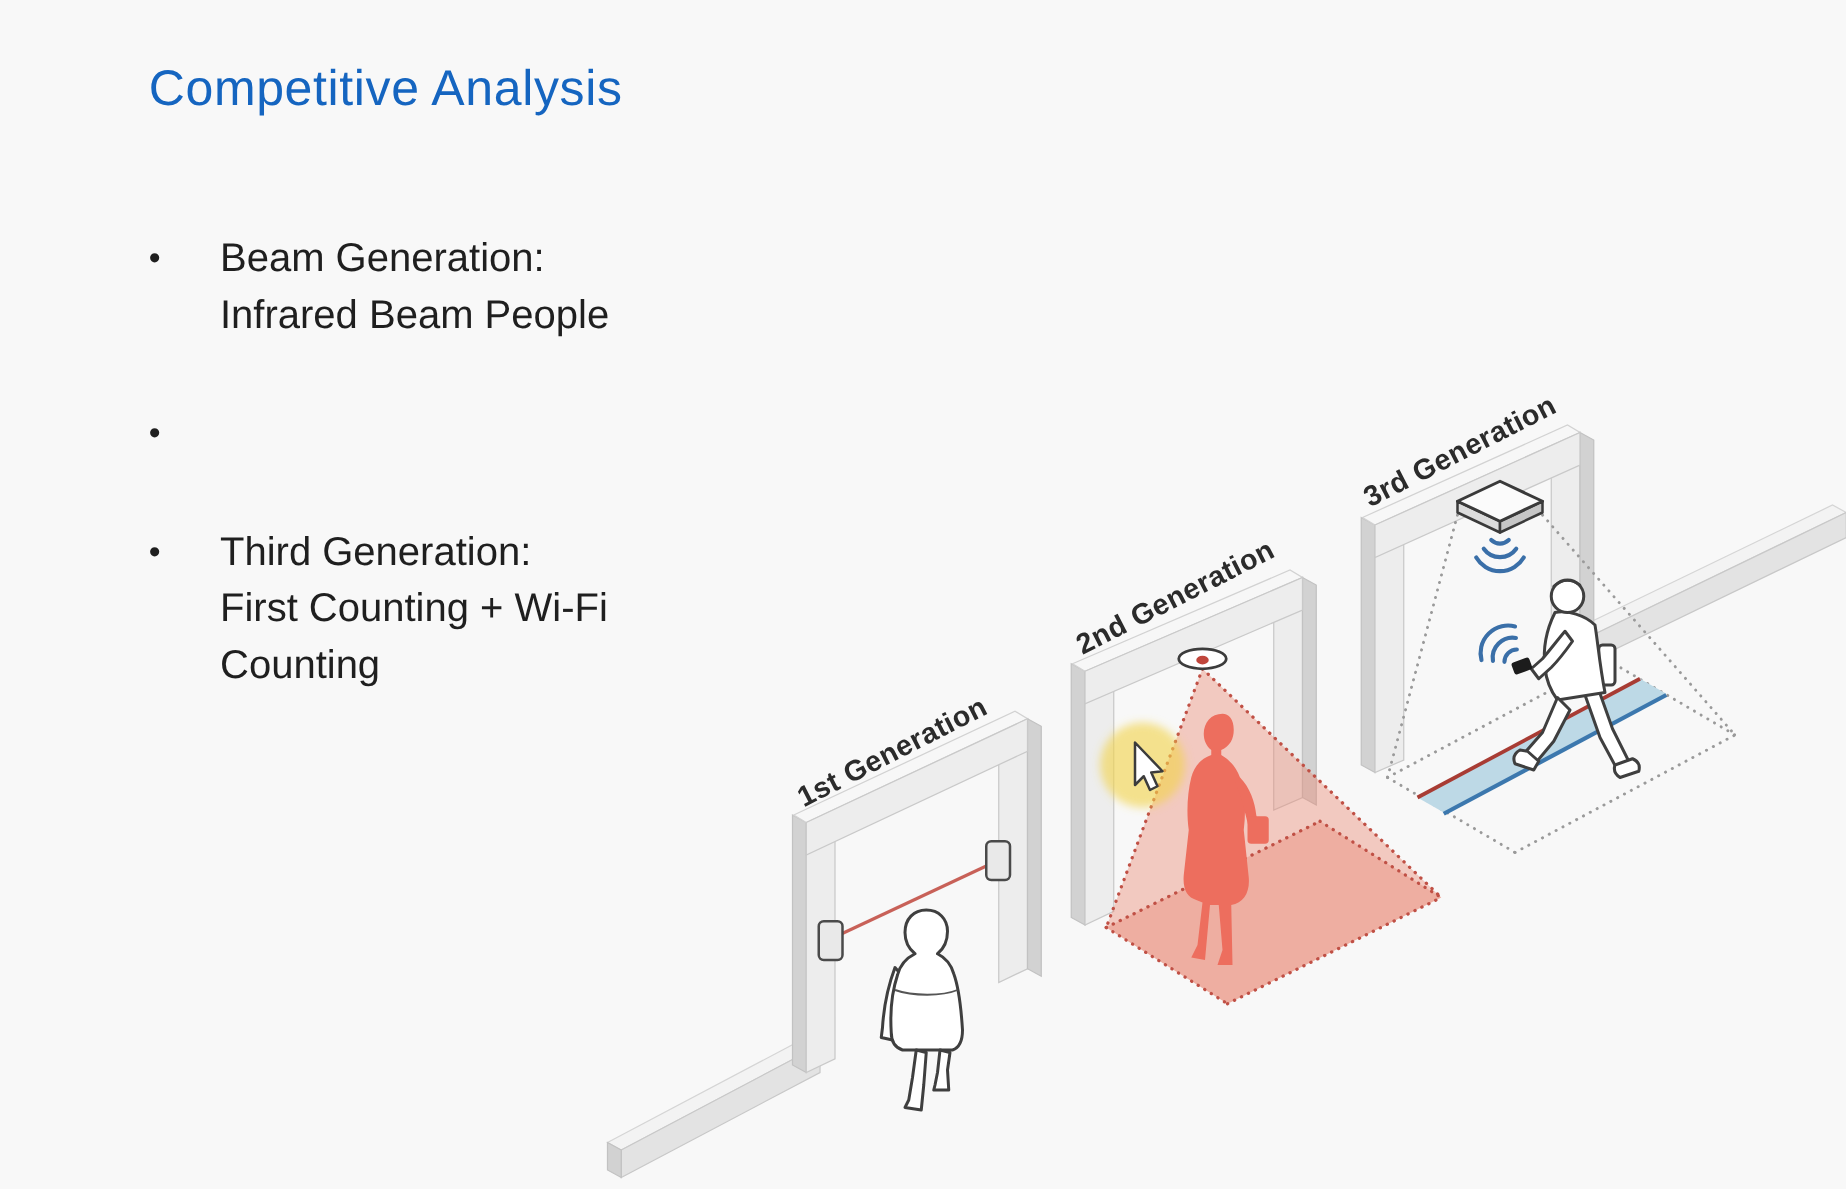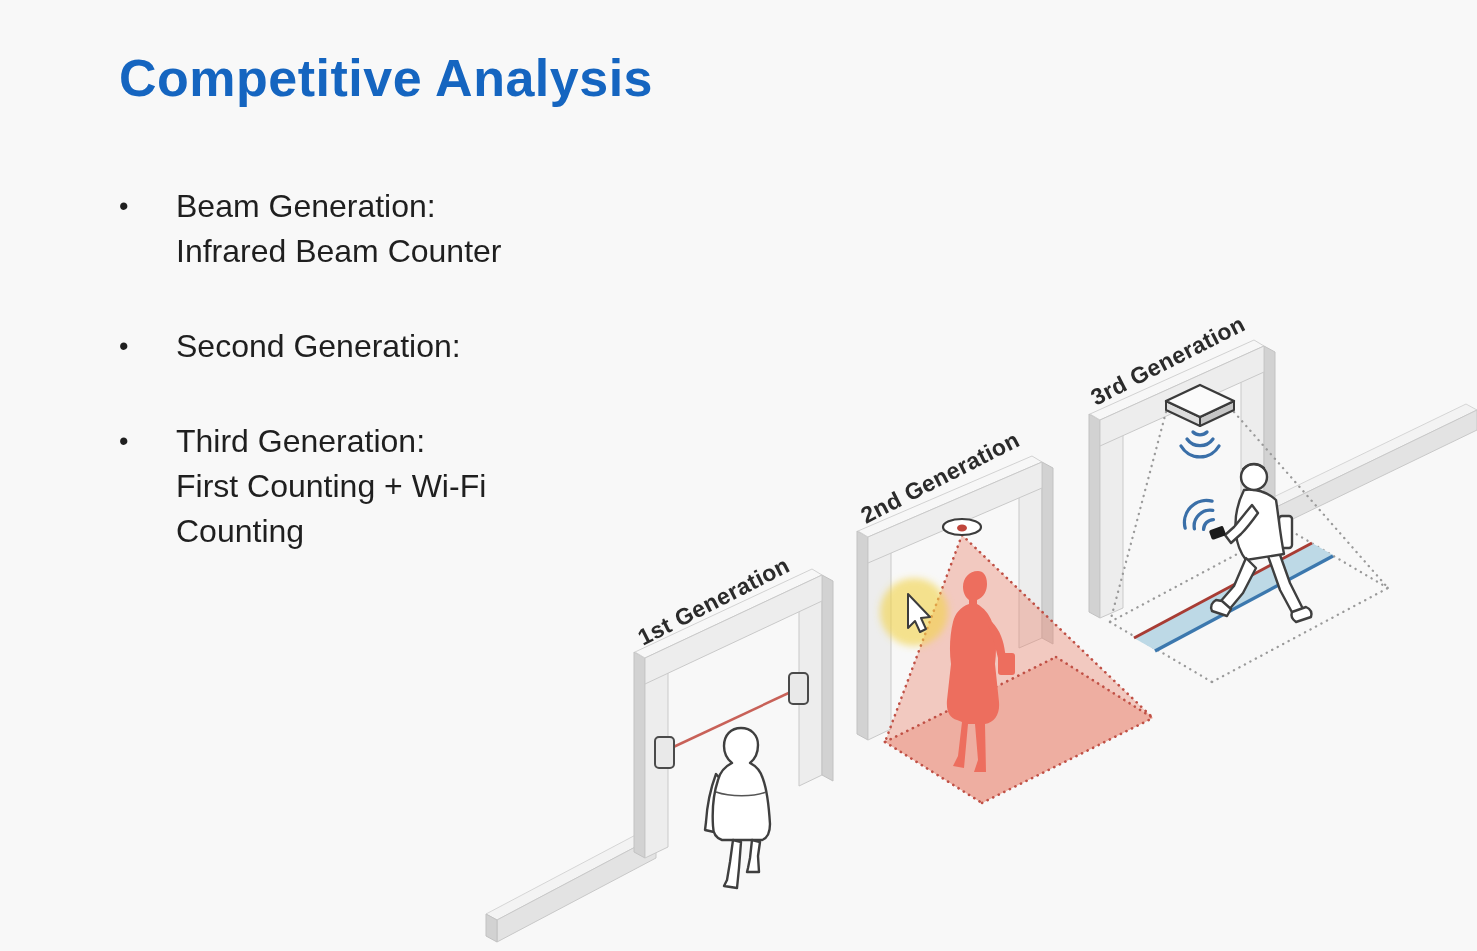"Competitive Analysis" .title { font-size: 52px -> 40px; font-weight: 700 -> 400 }
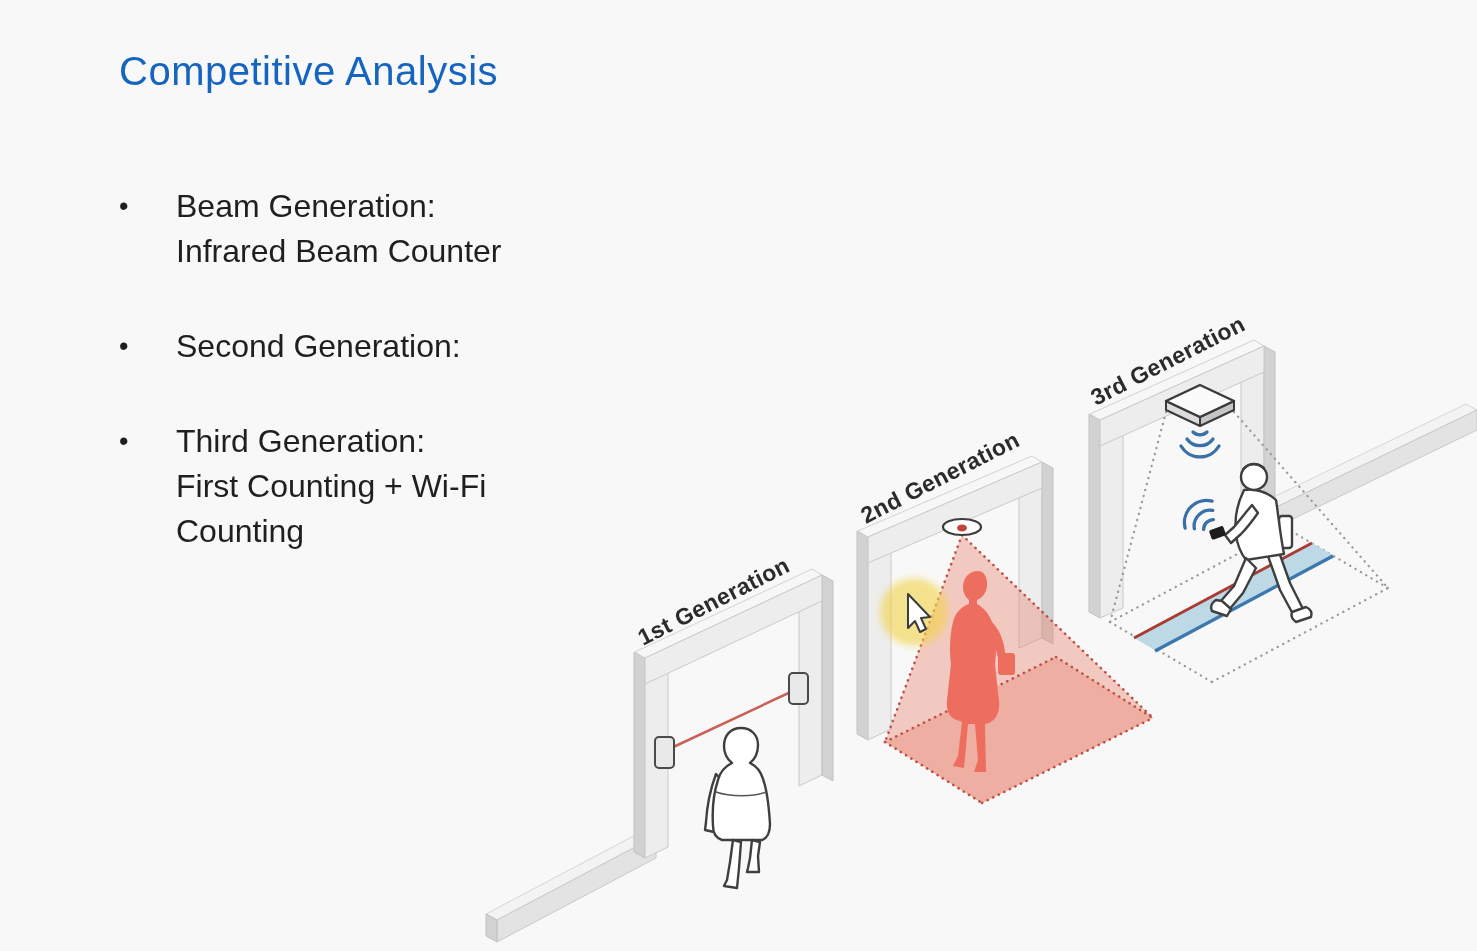"Infrared Beam Counter" span { text: Counter -> People }
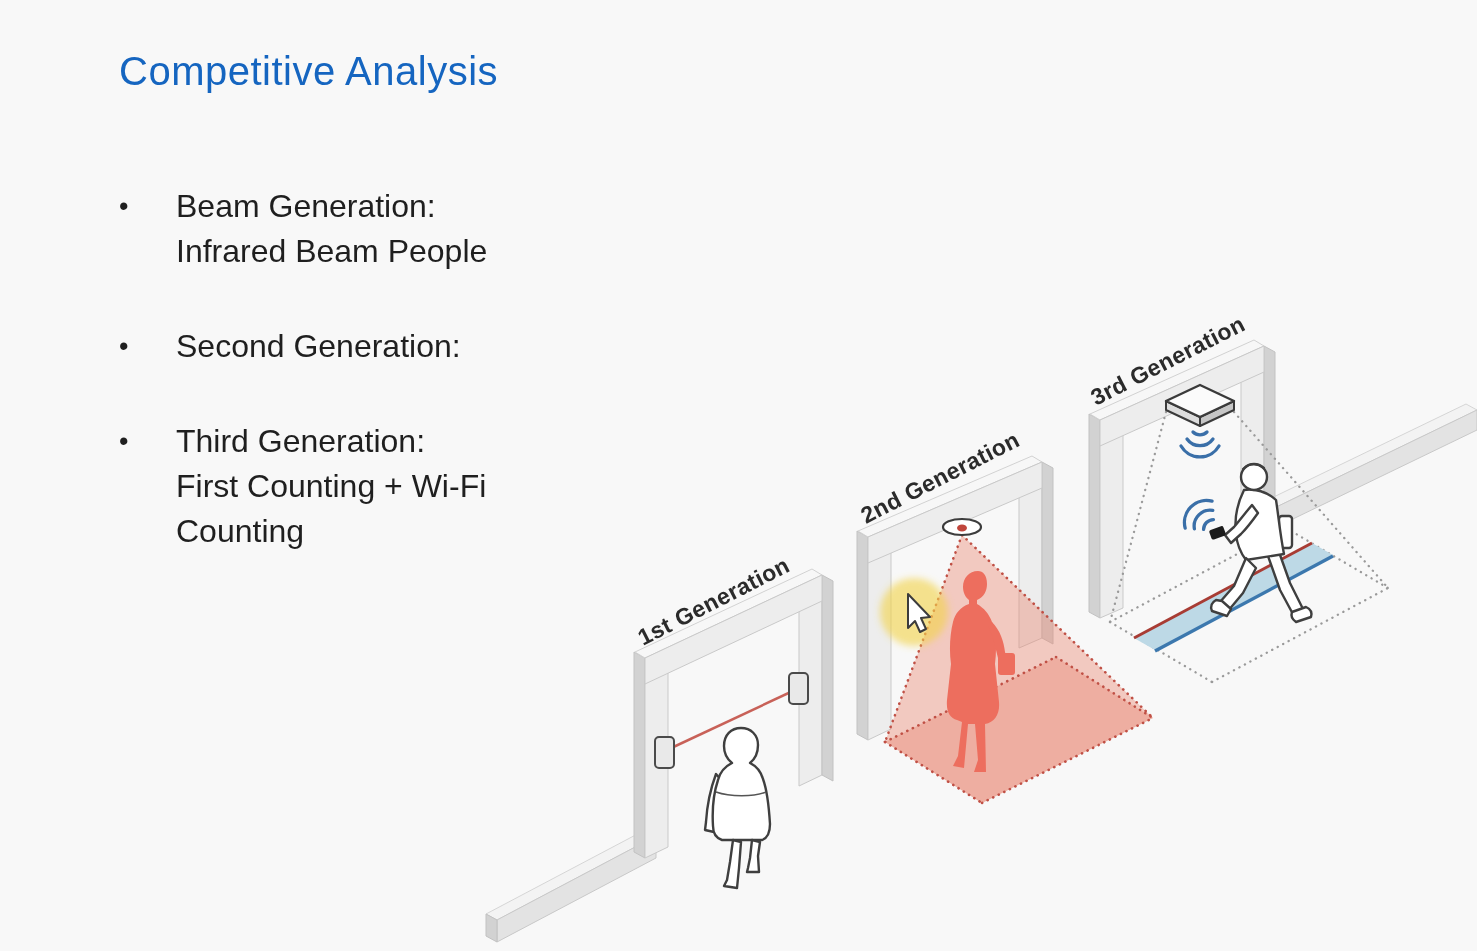"Second Generation:" span { html: <span>Second Generation:</span> -> none }
